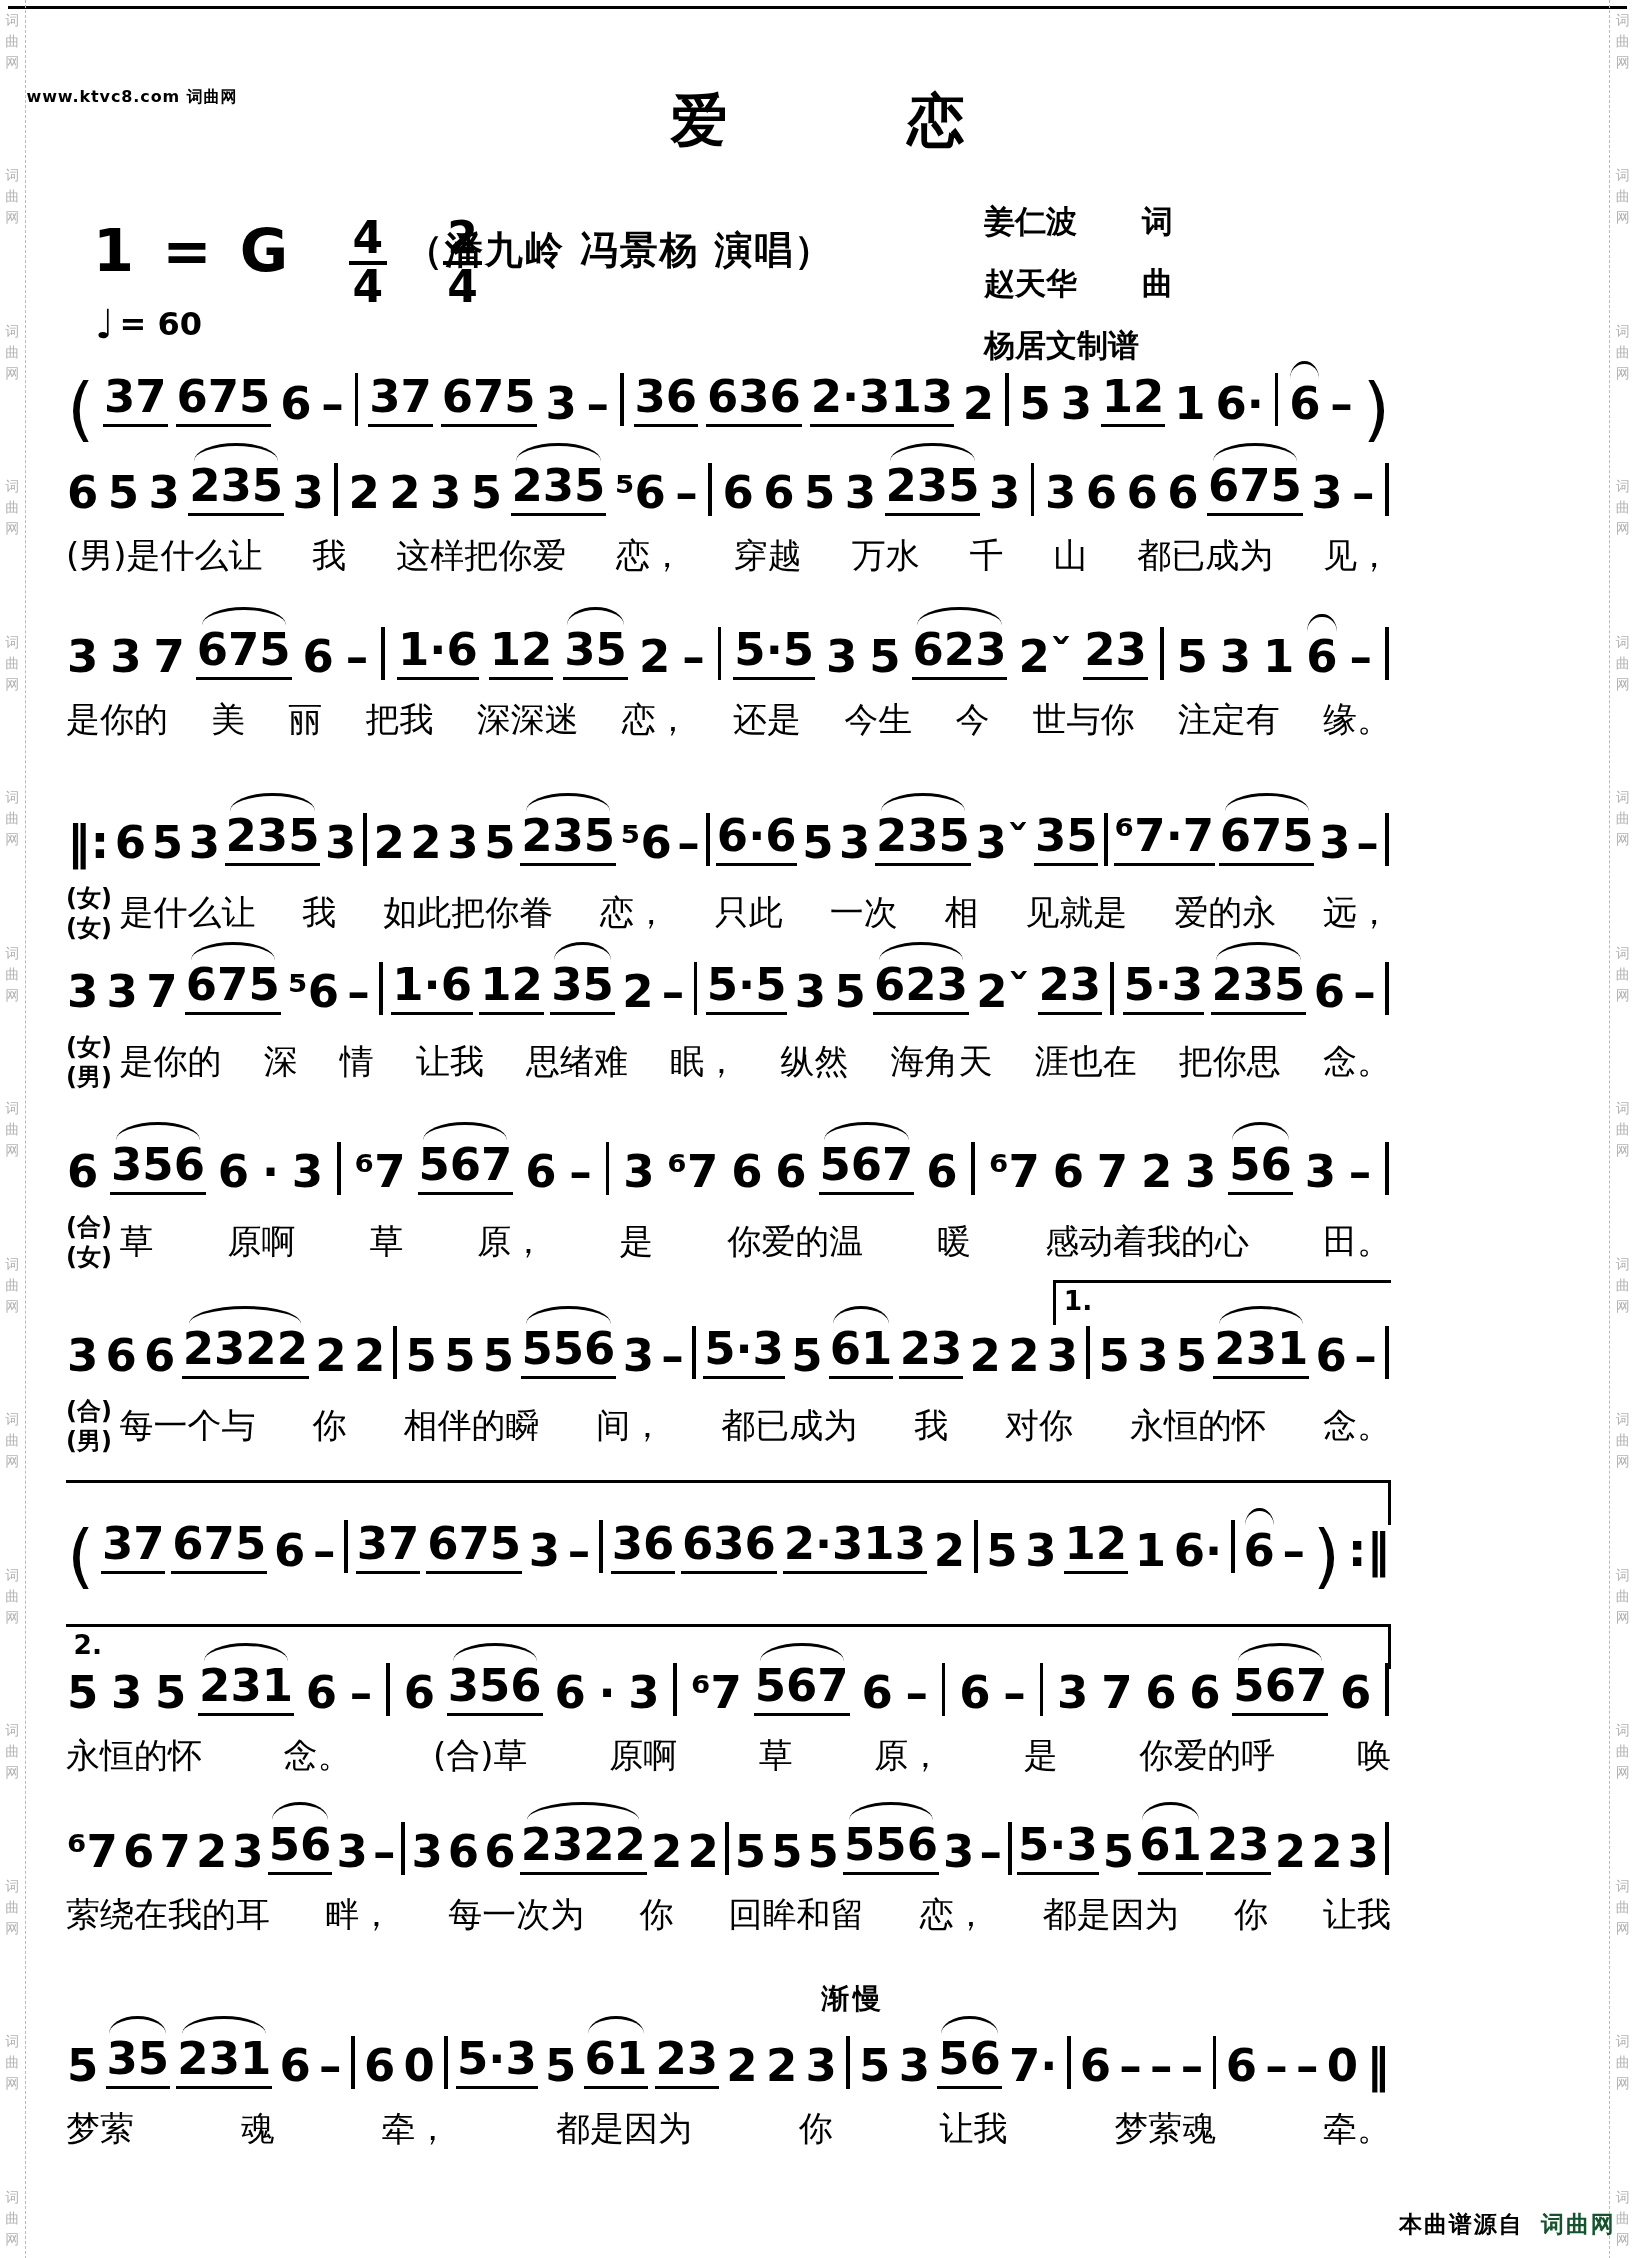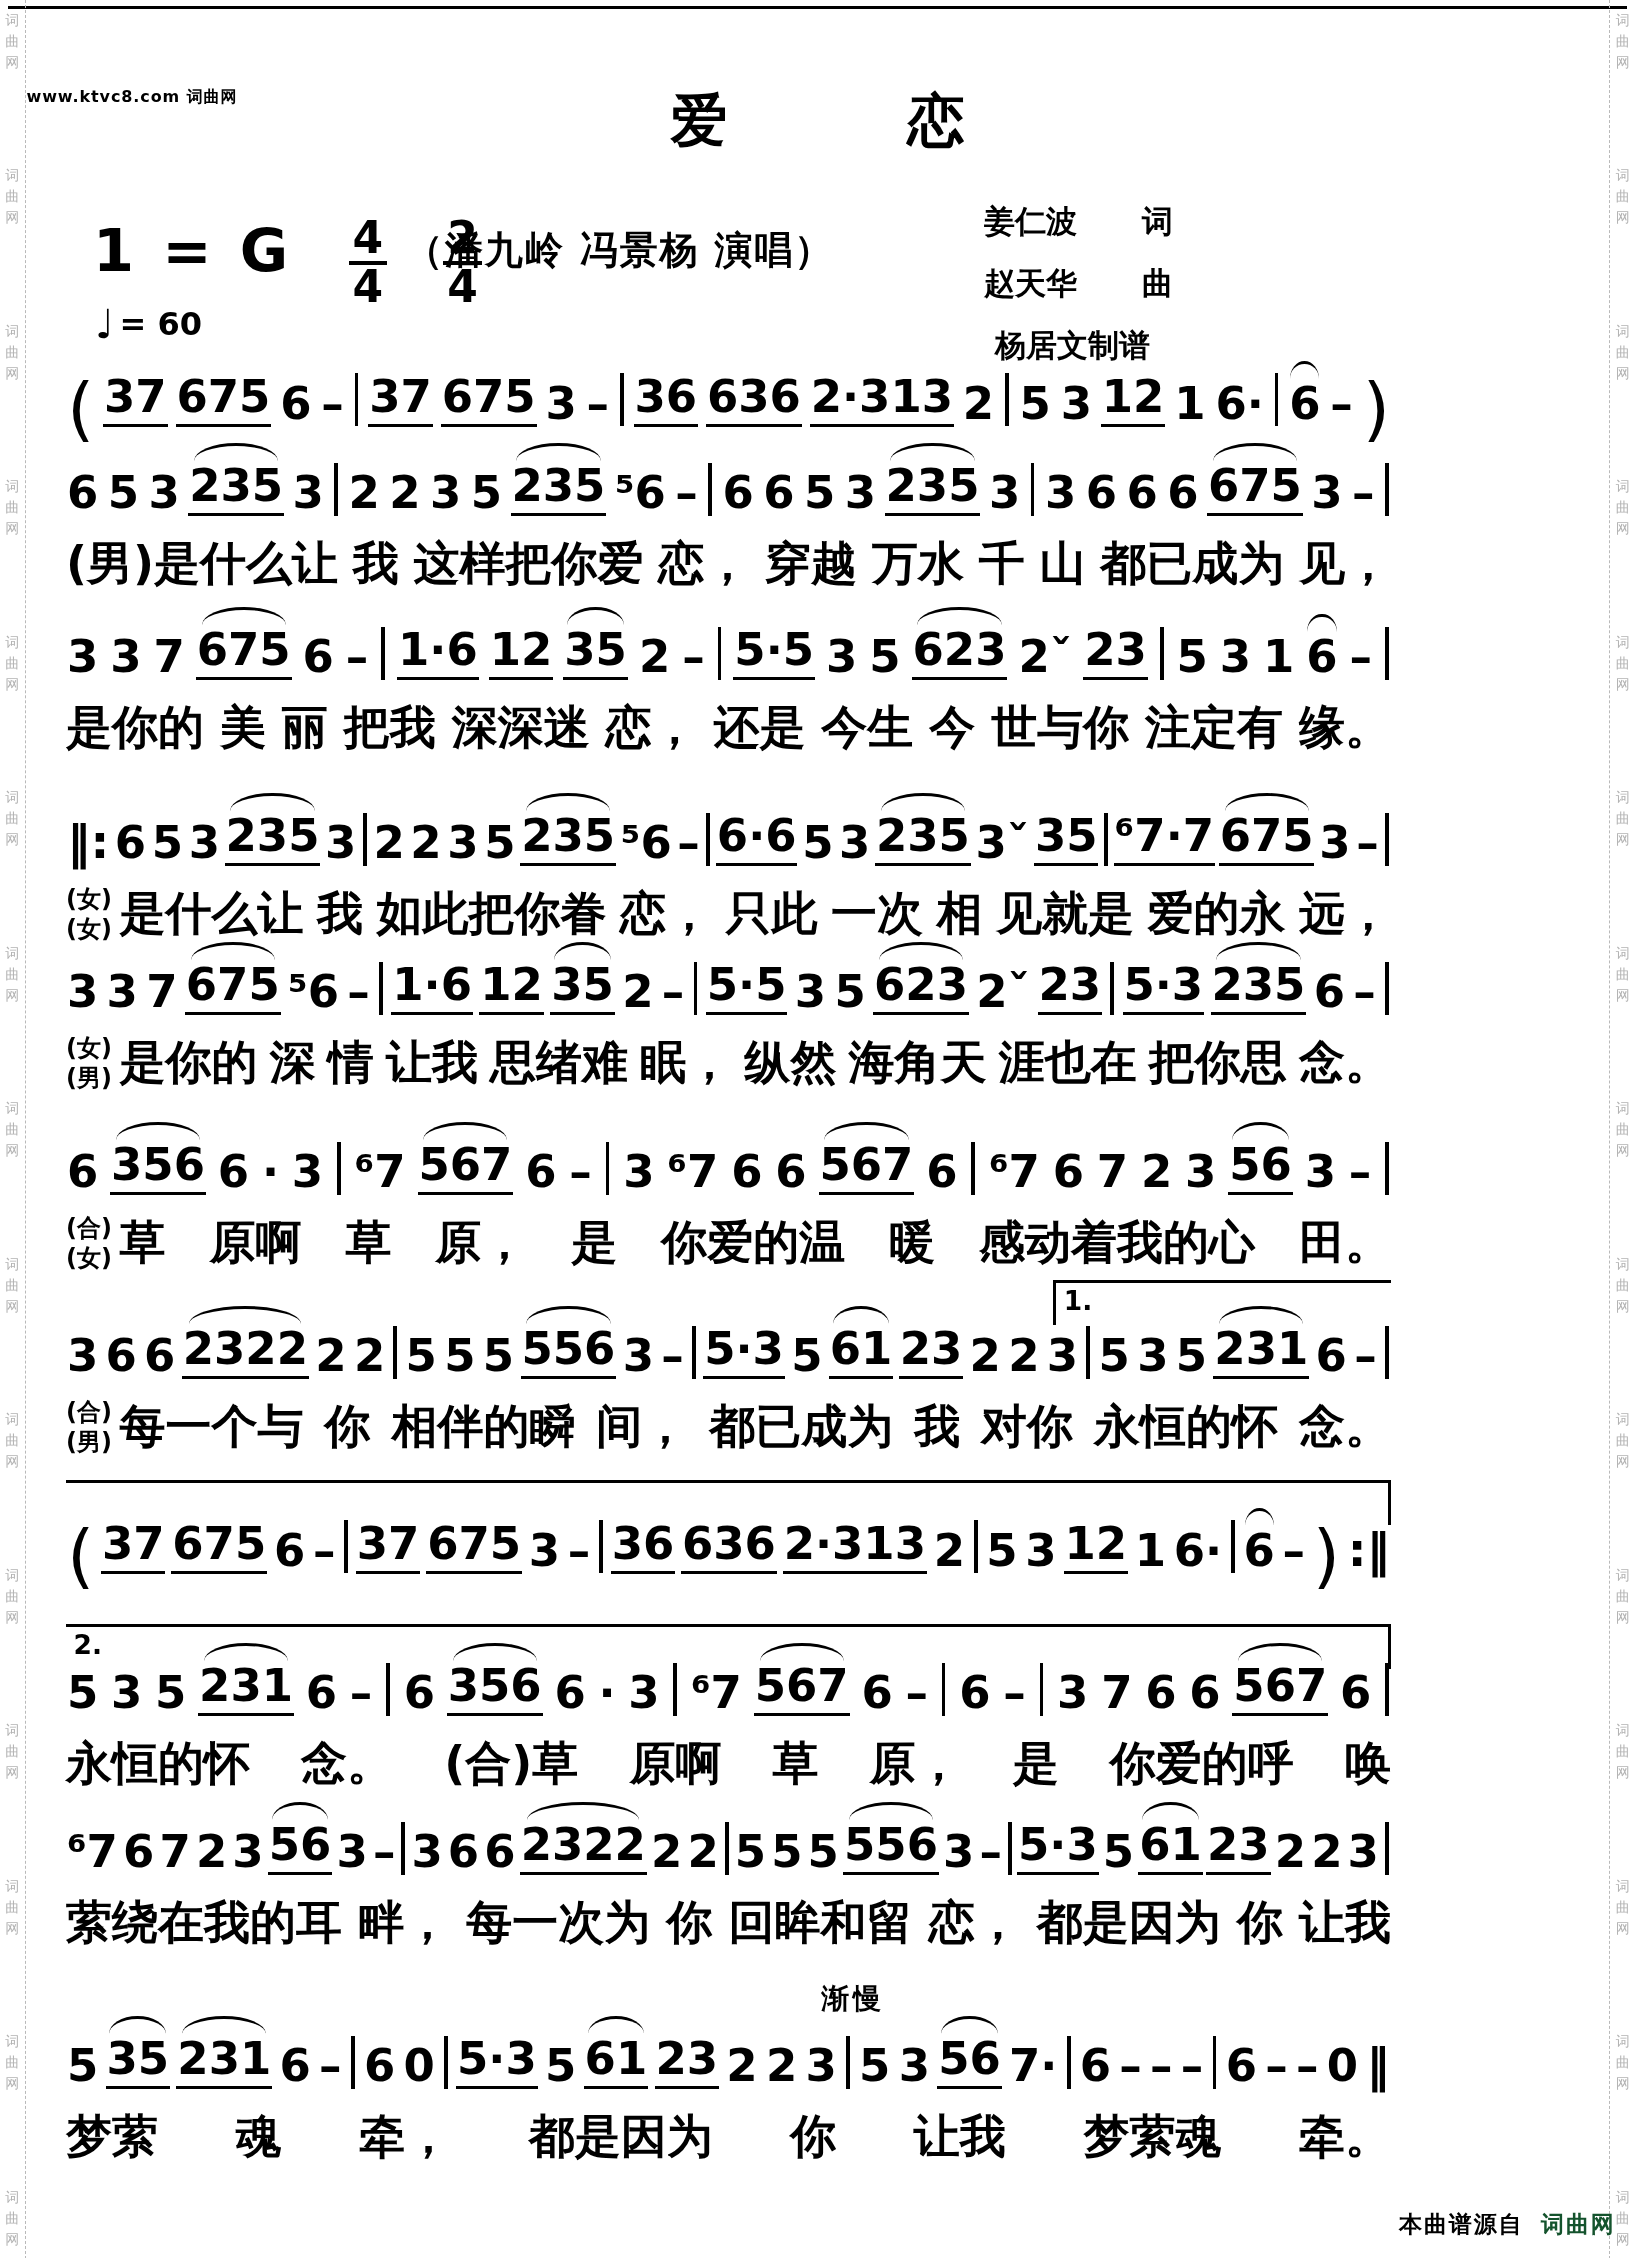"杨居文制谱" .credit-row.single { margin-left: 11px -> none }
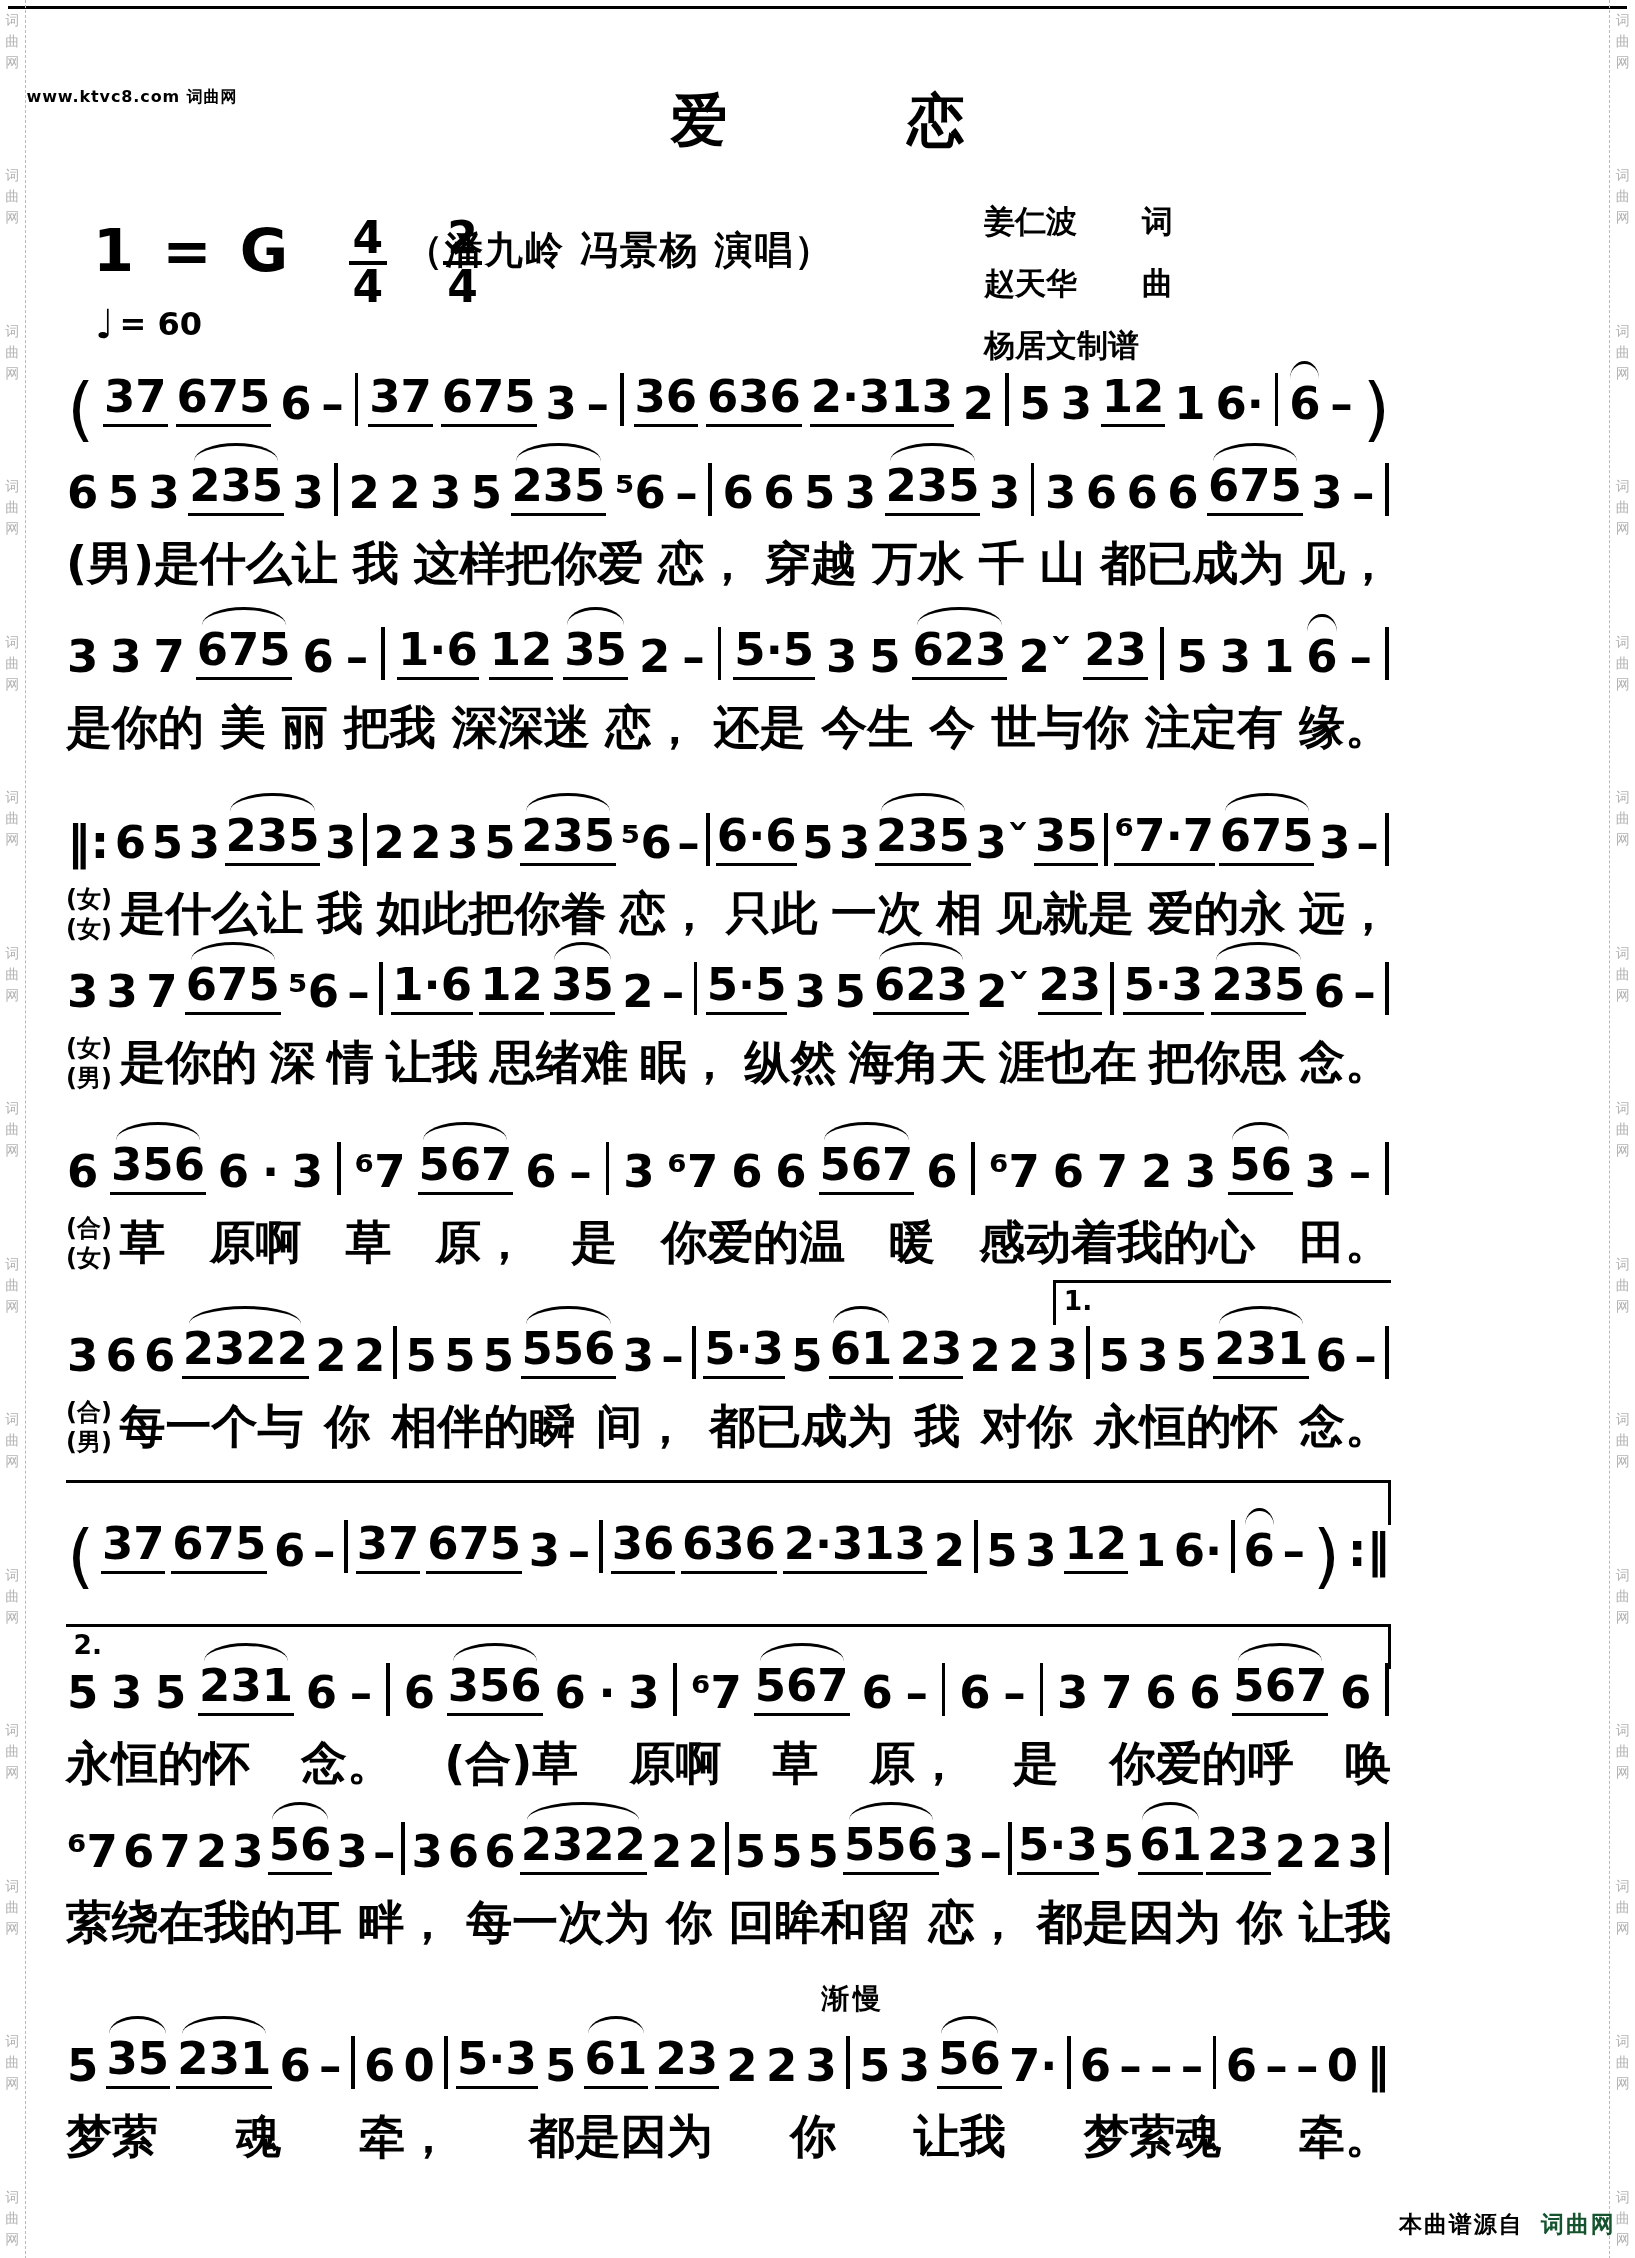"(男)是什么让" .lyr-row { font-size: 46px -> 34px; font-weight: bold -> normal }
